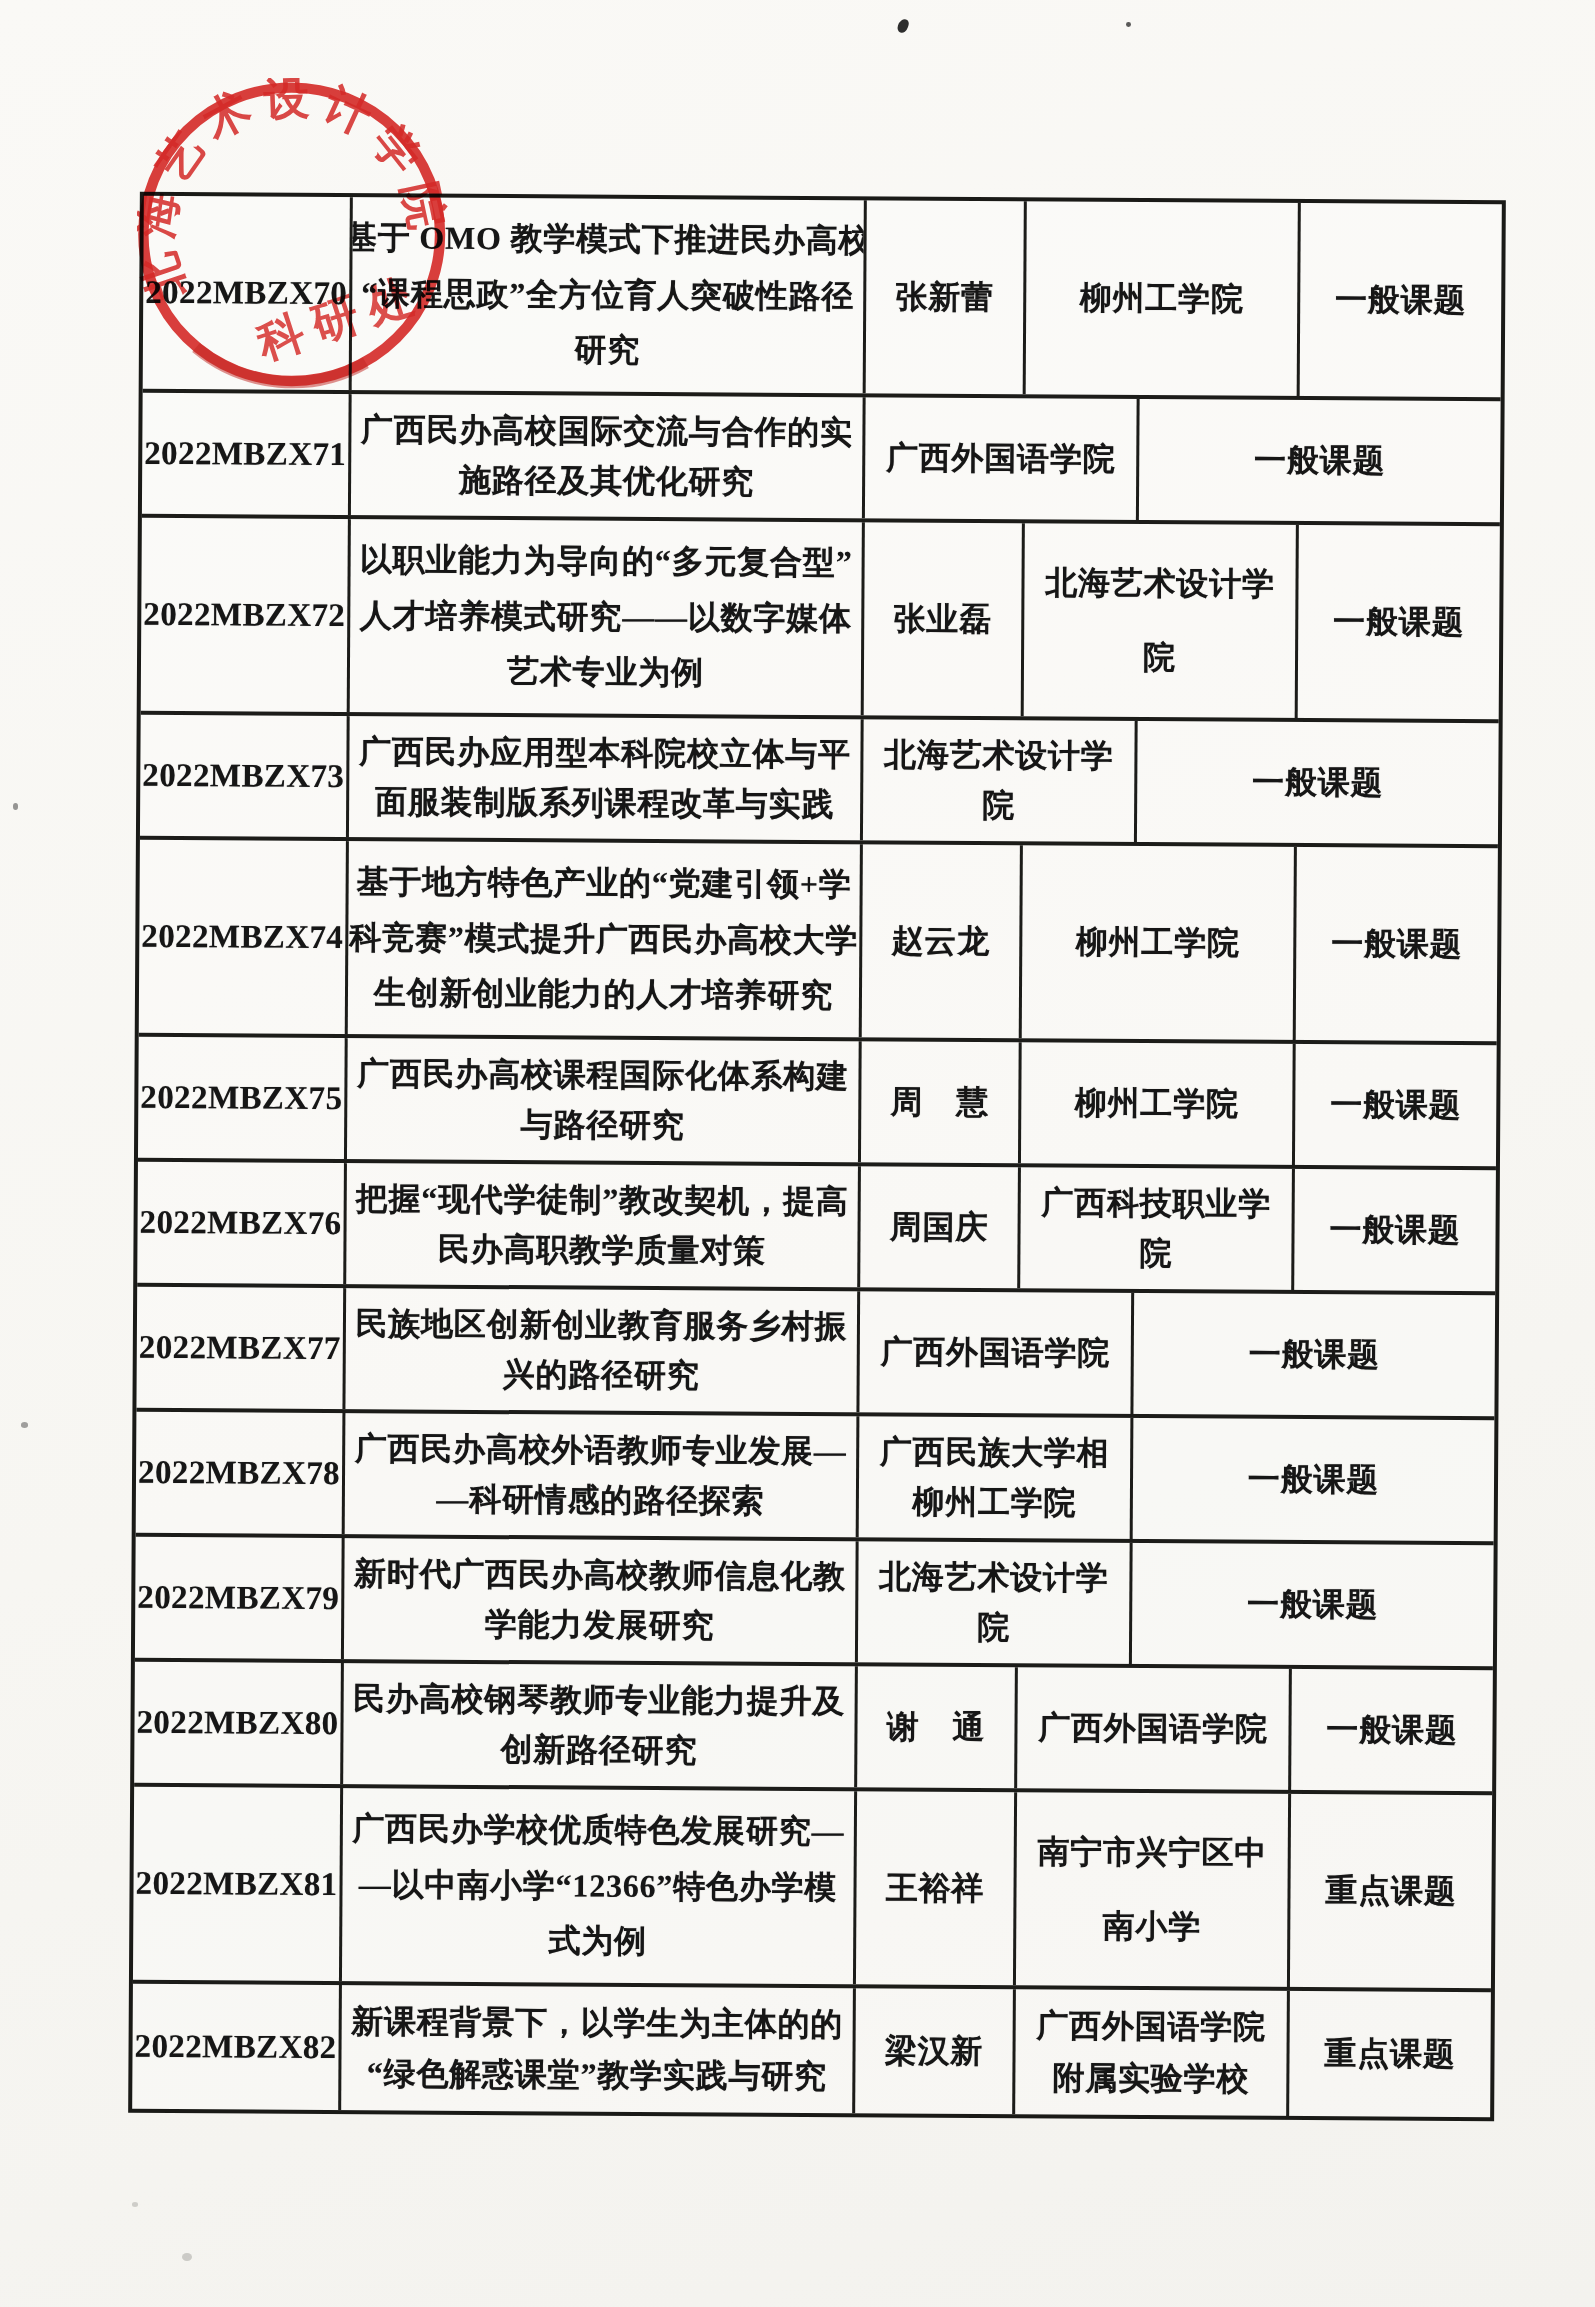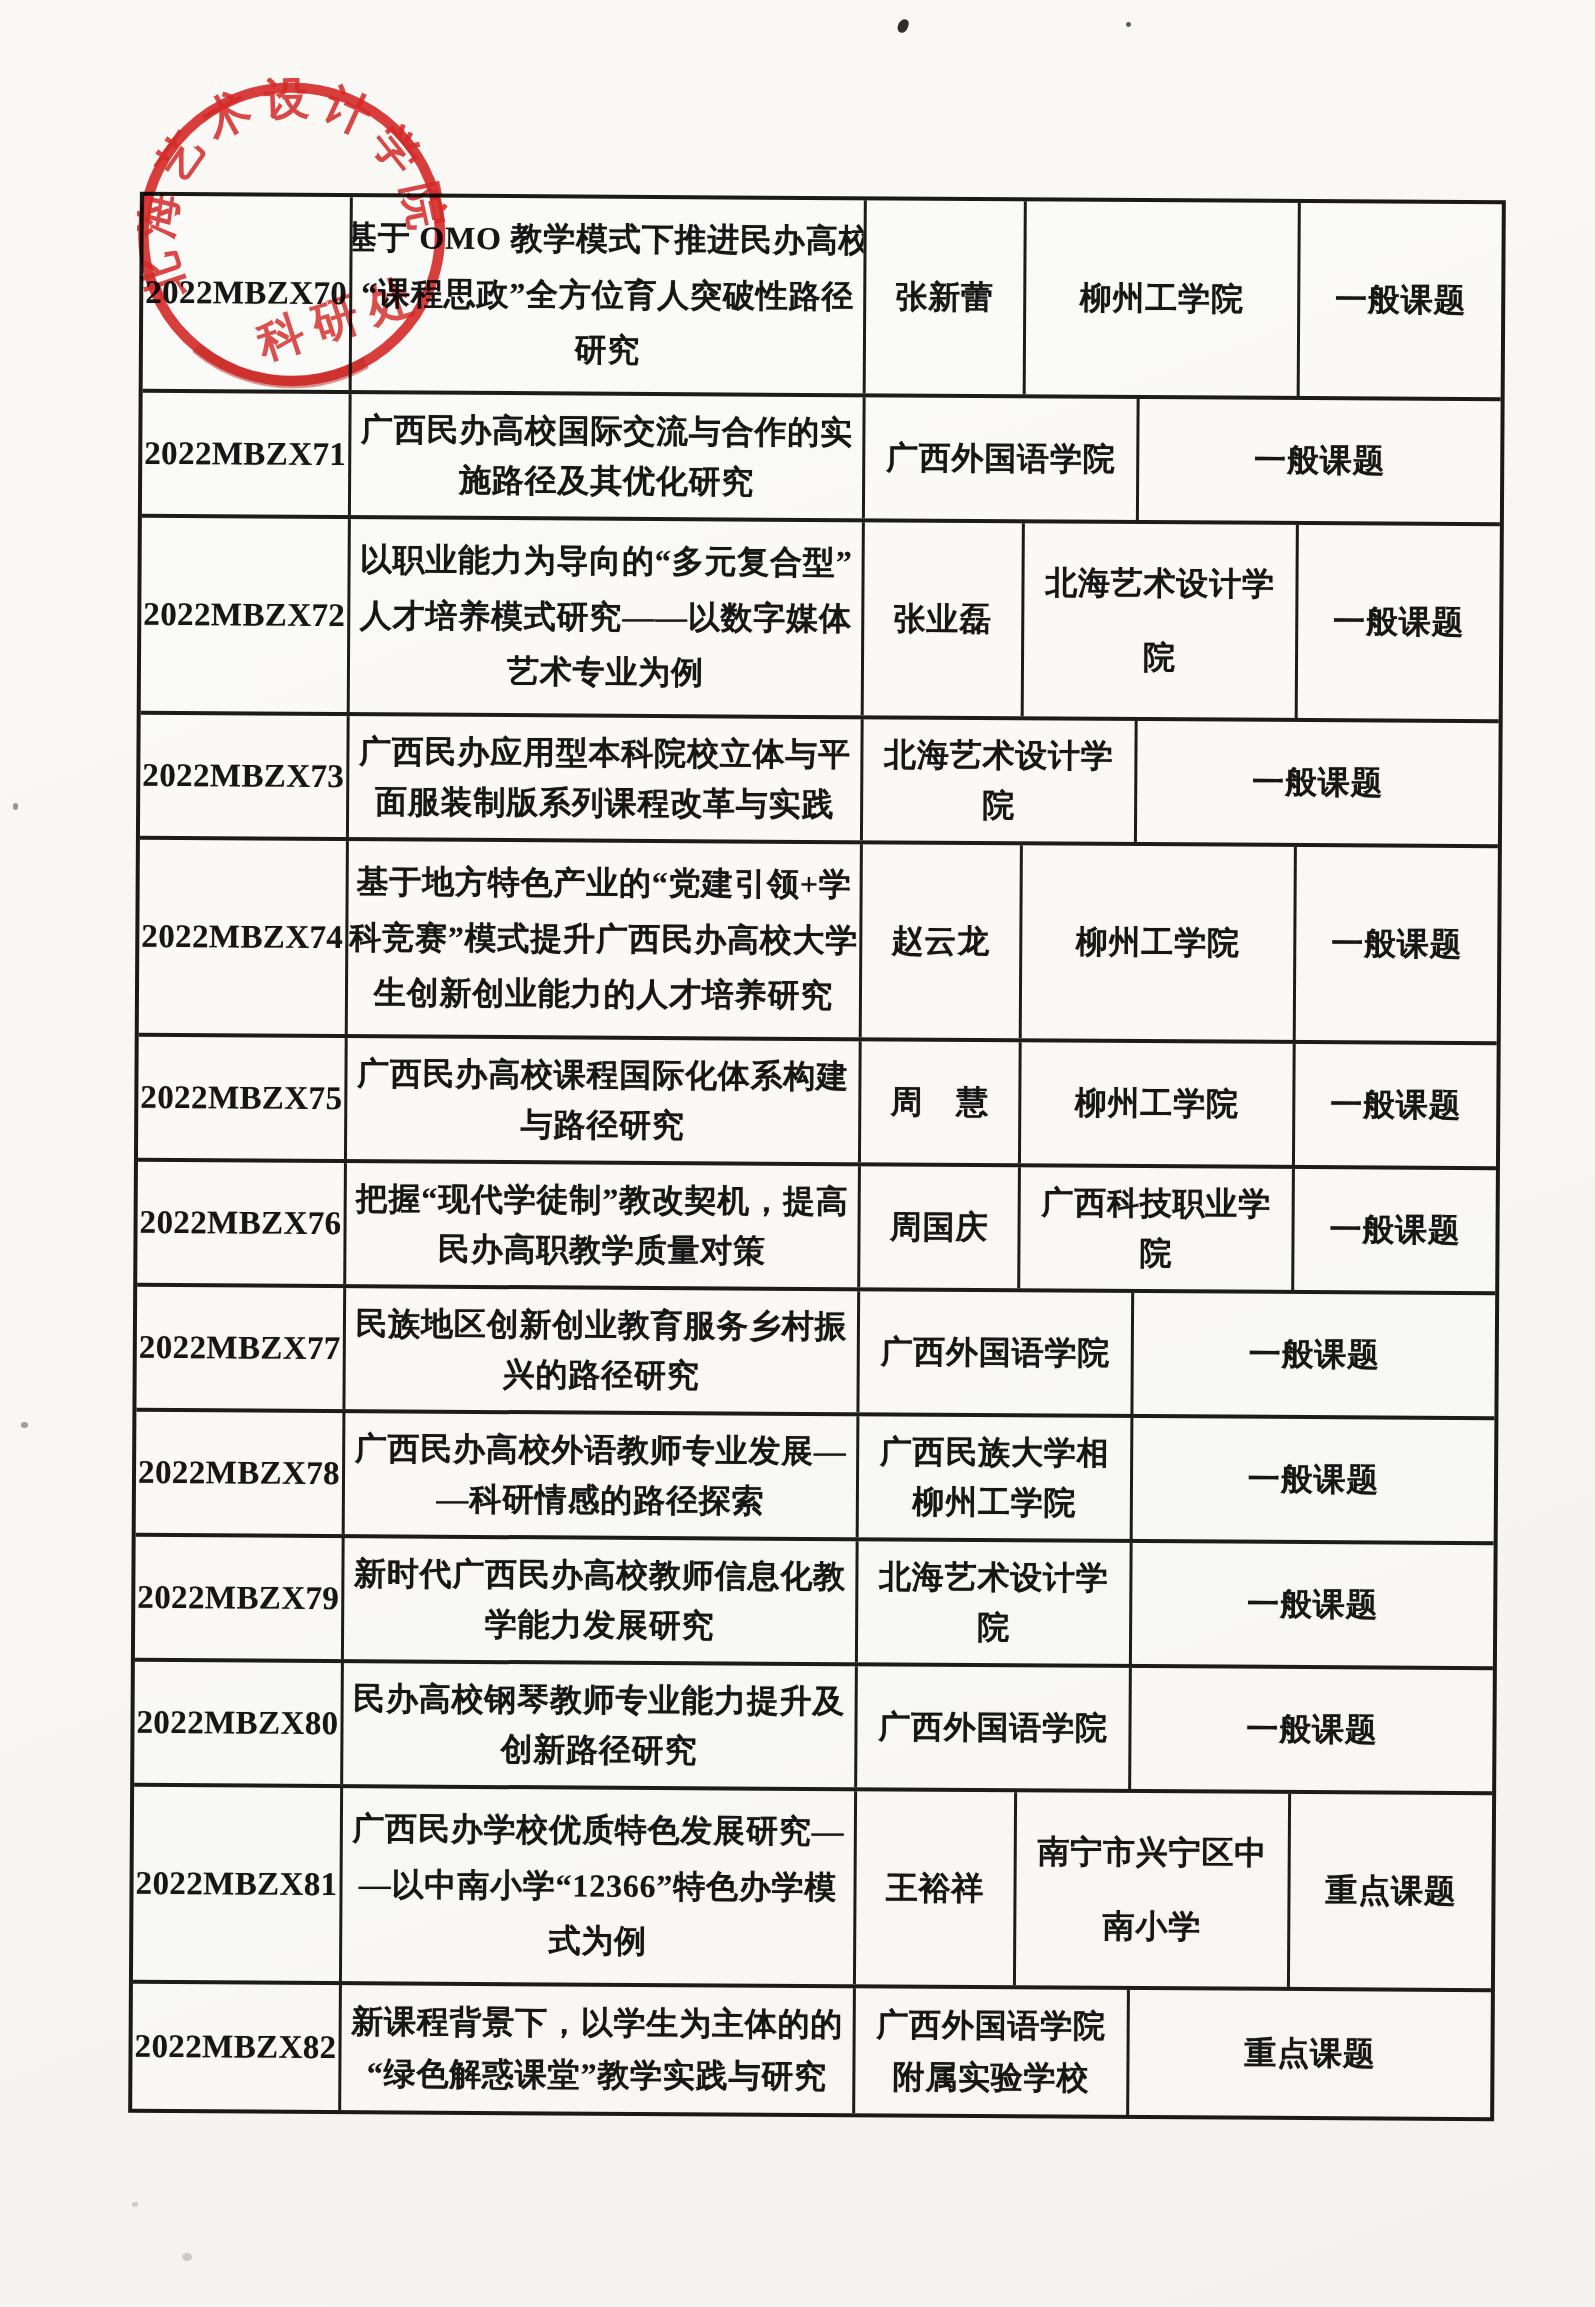"谢 通" div.cell { html: none -> <div> <div>谢 通</div> </div> }
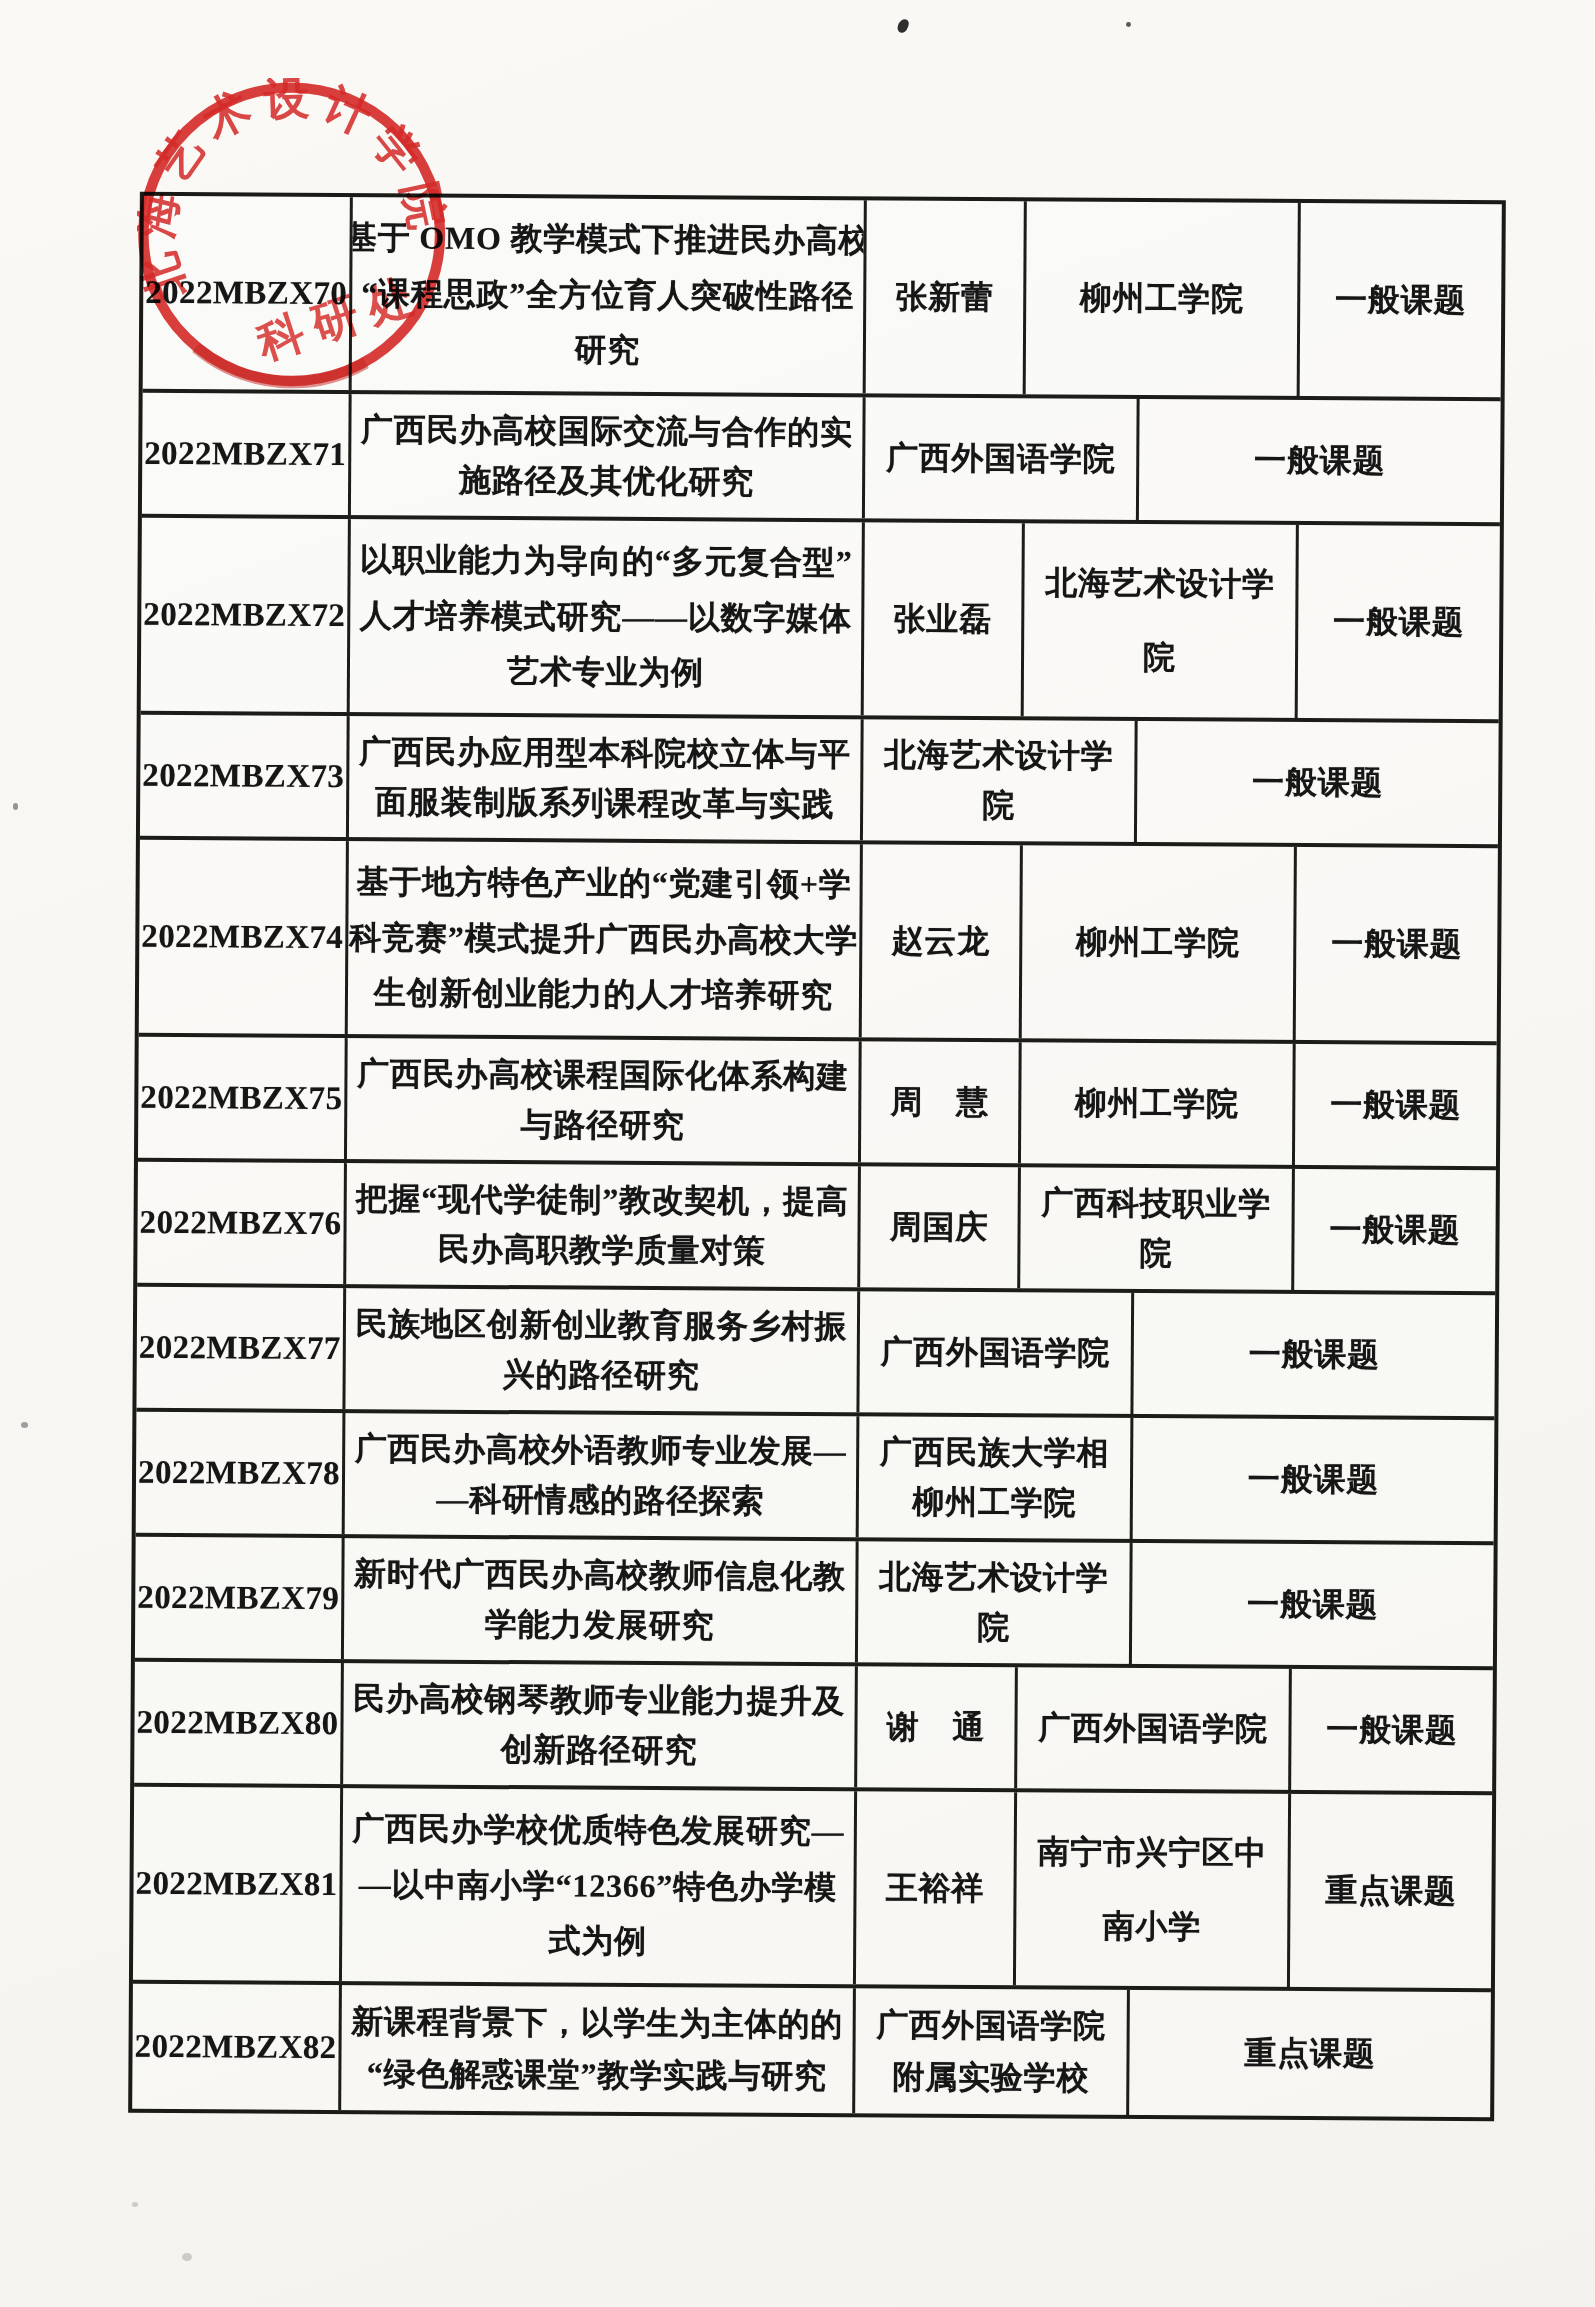"梁汉新" div.cell { html: none -> <div> <div>梁汉新</div> </div> }
